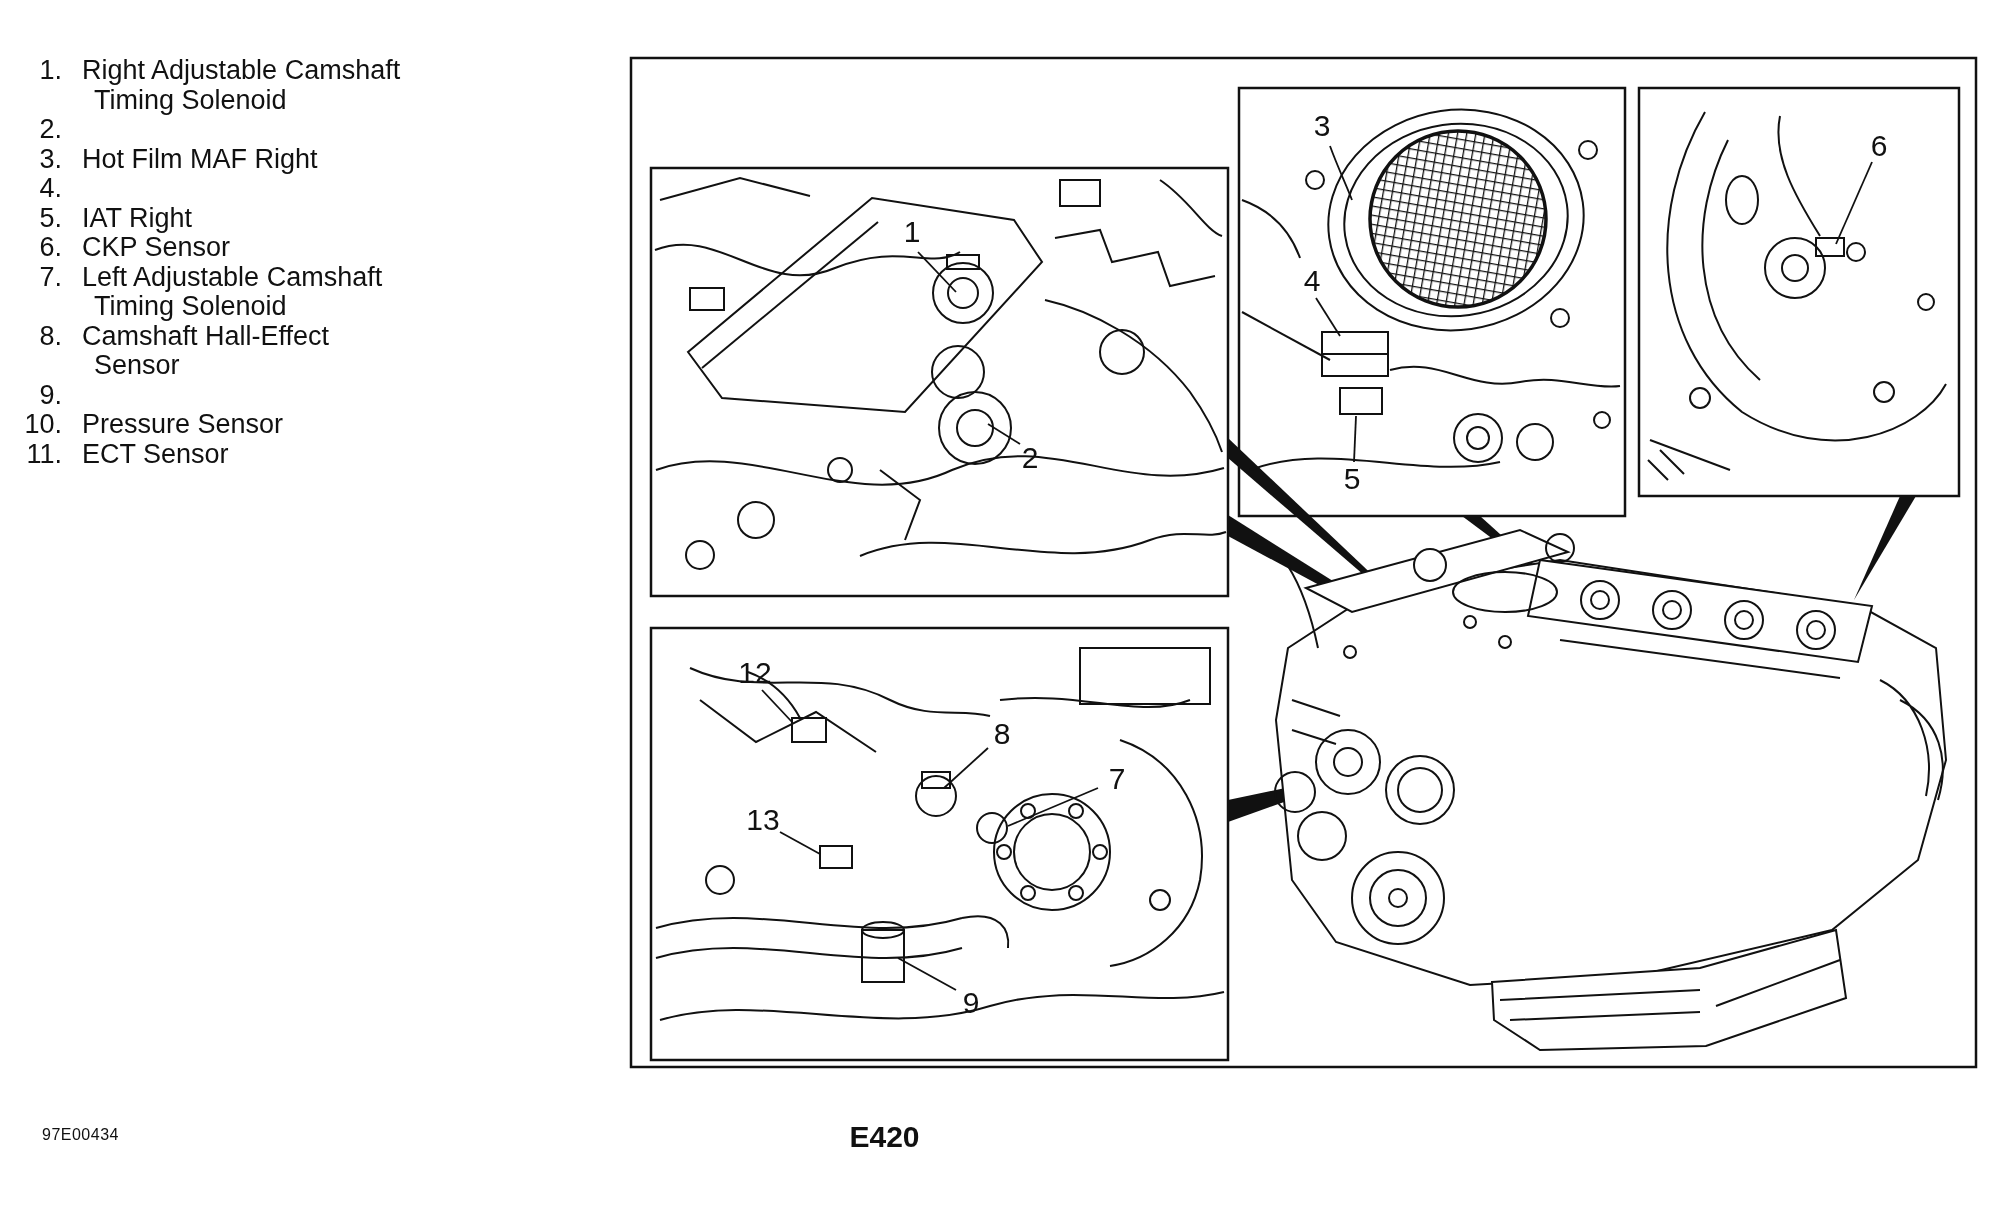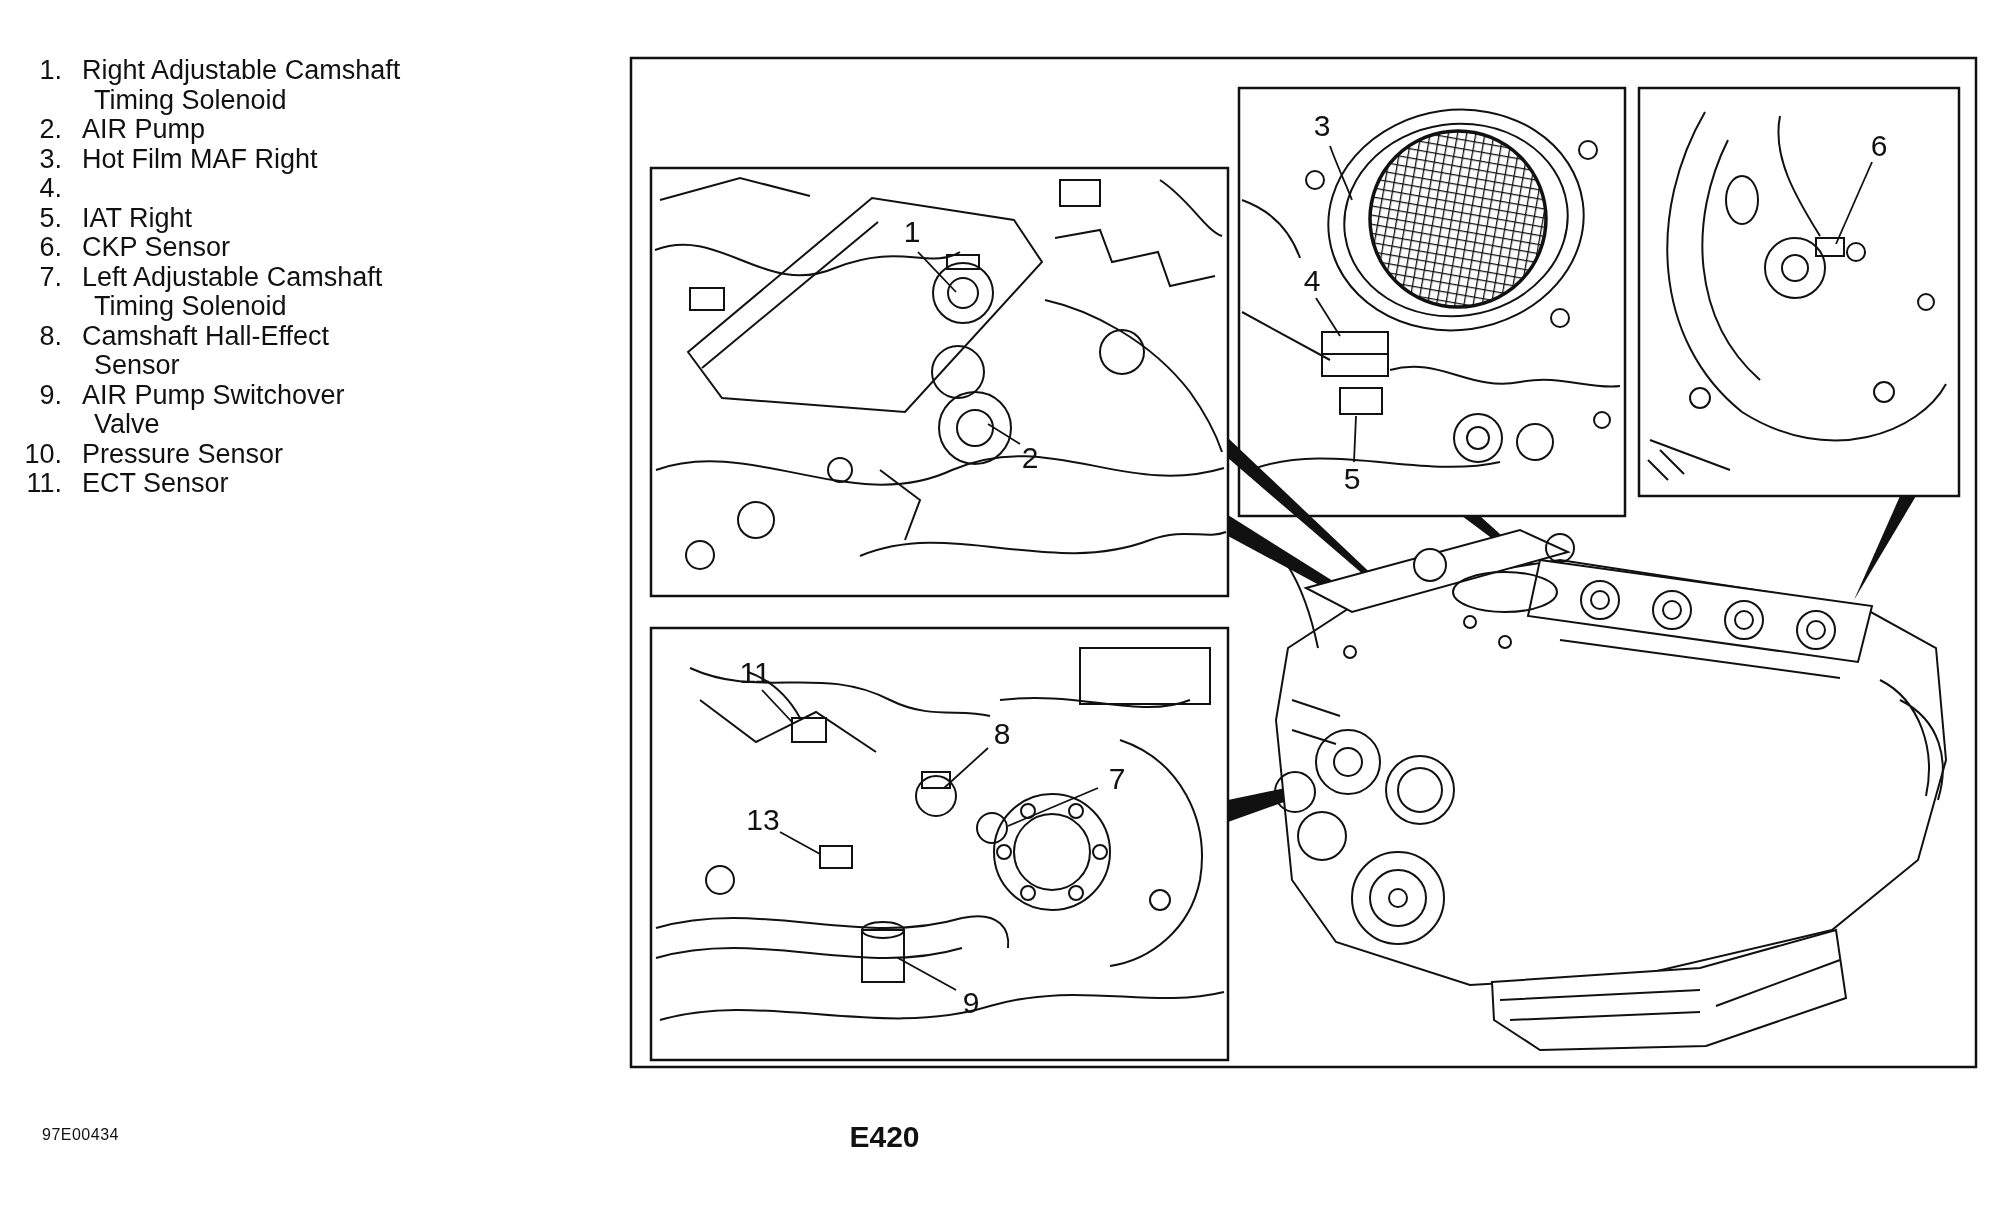"AIR Pump" span.label { html: <span>AIR Pump</span> -> none }
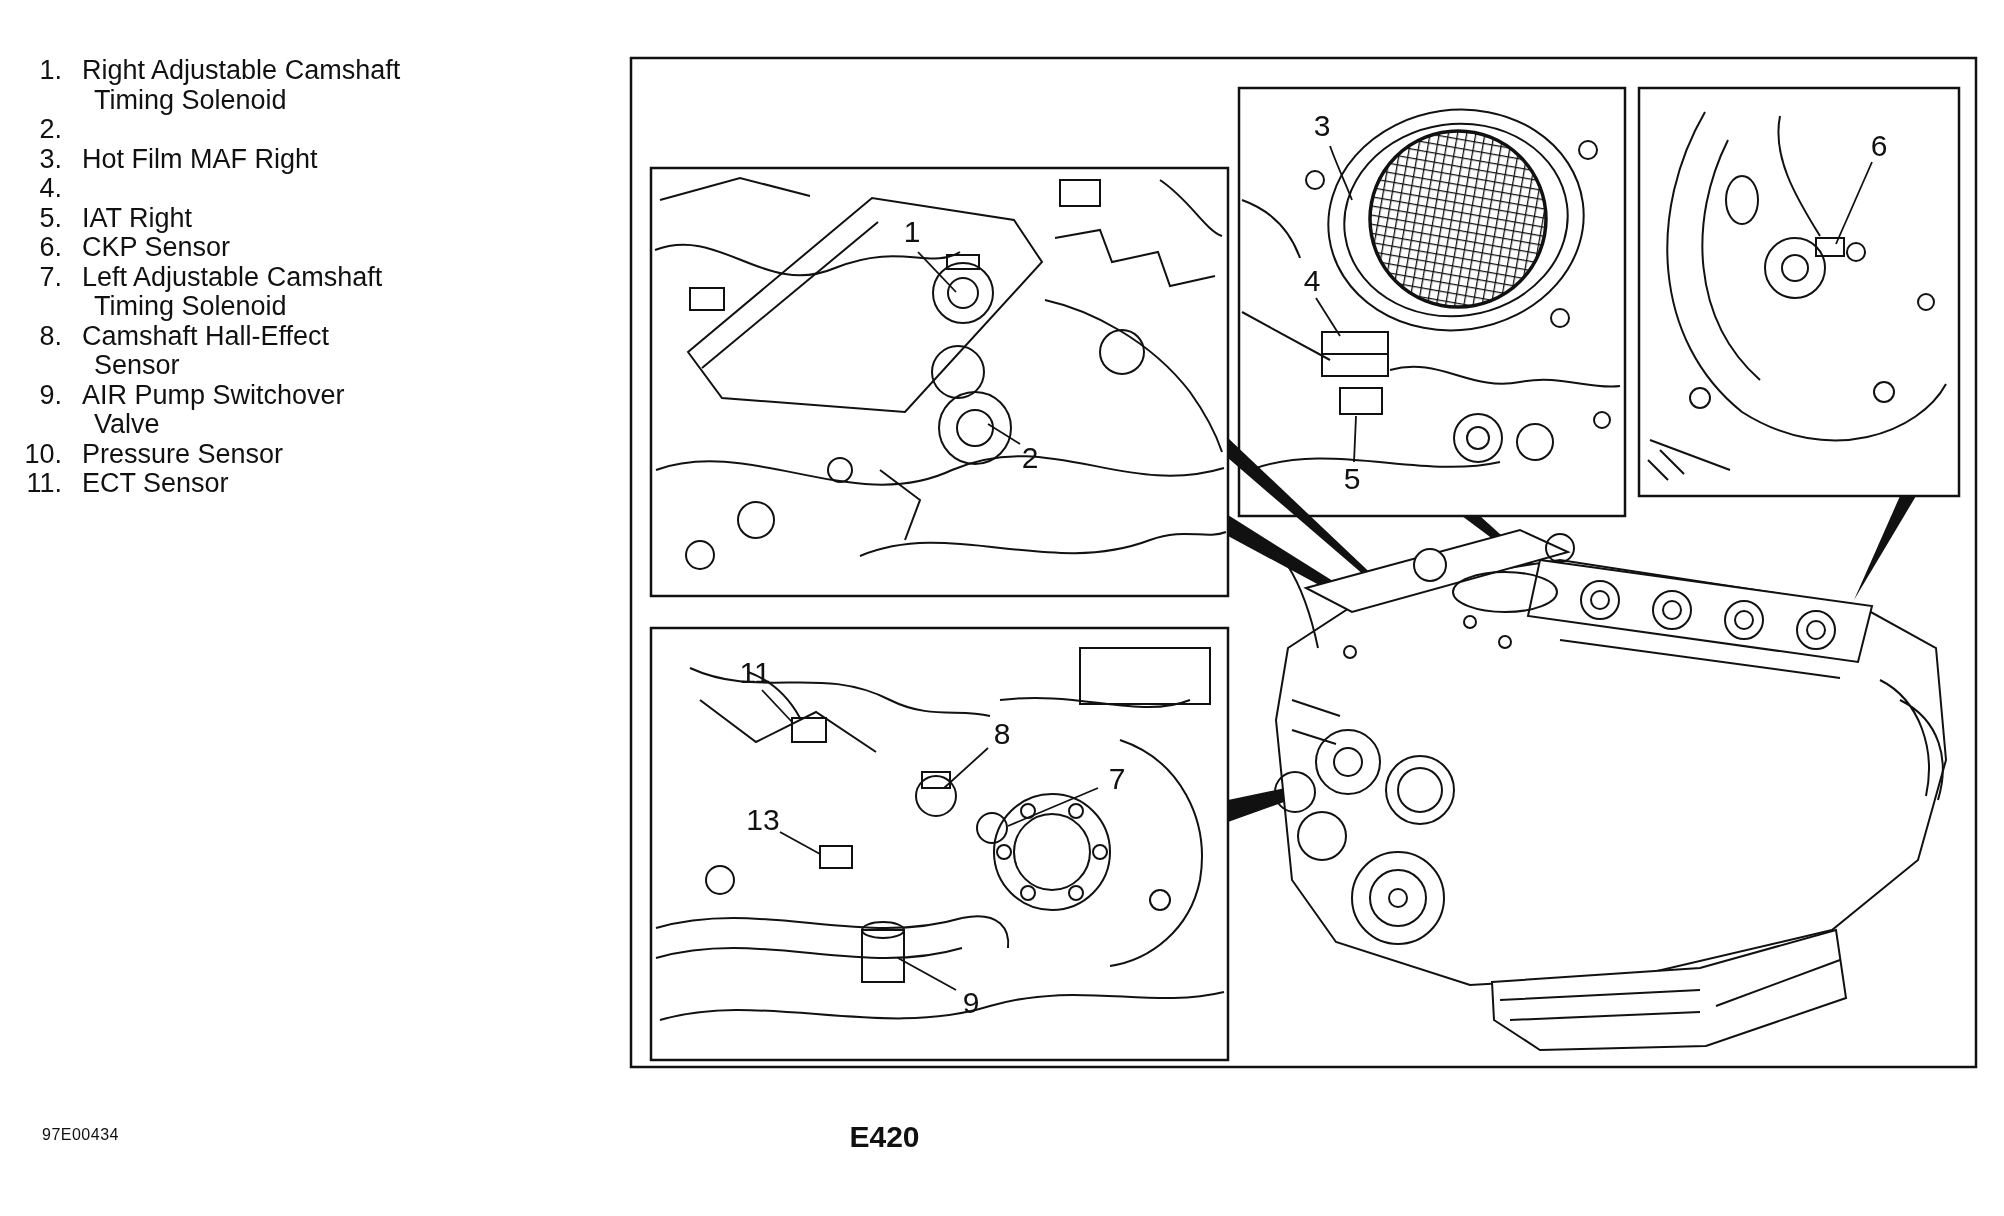"AIR Pump Switchover Valve" span.label { html: <span>AIR Pump Switchover Valve</span> -> none }
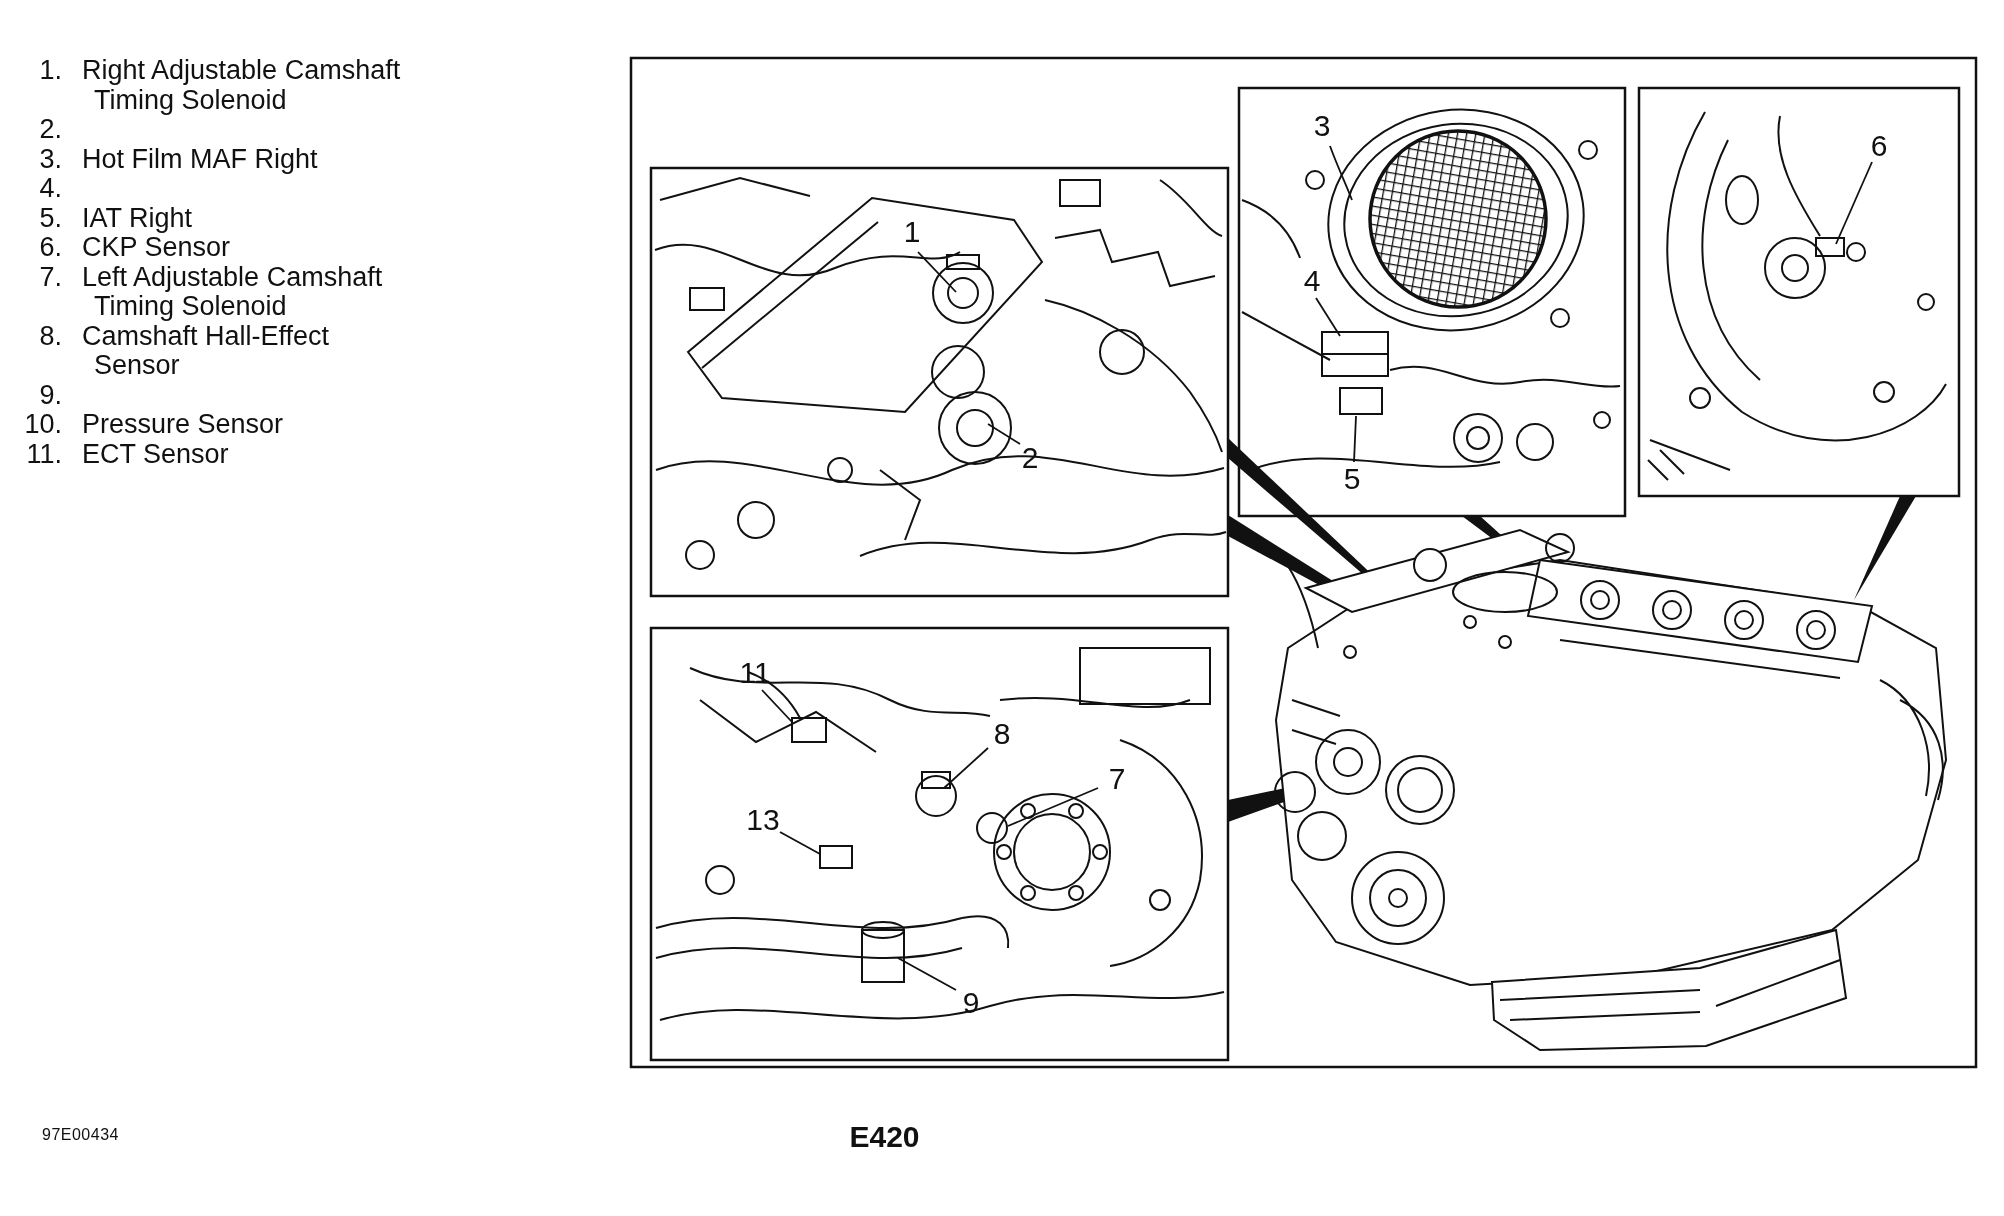"11" span.callout { text: 11 -> 12 }
